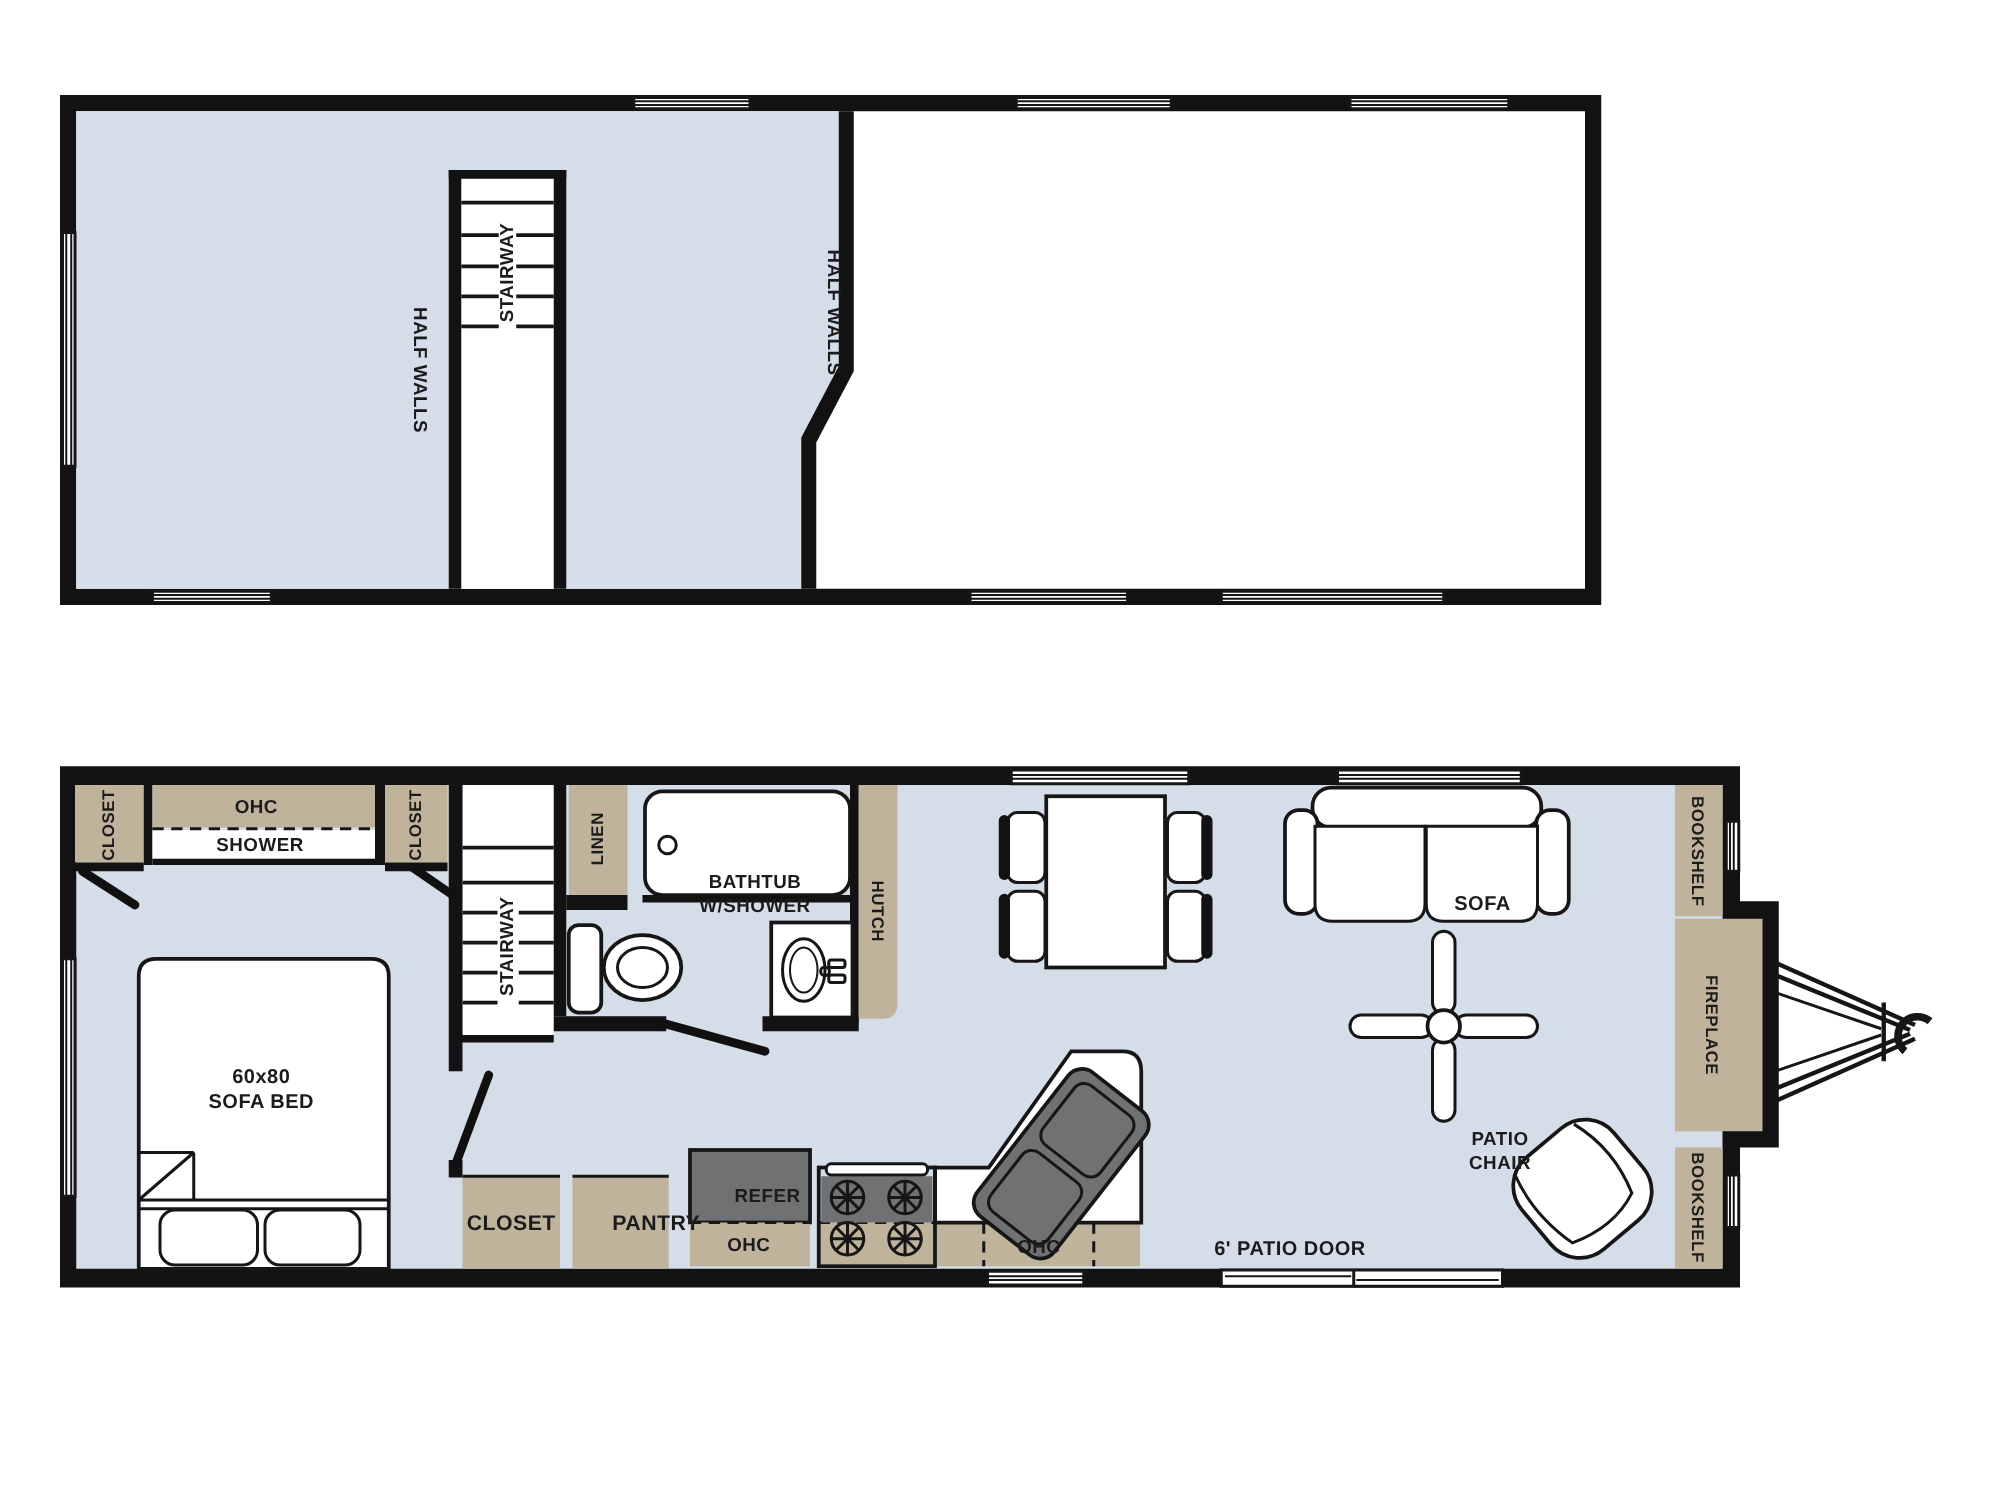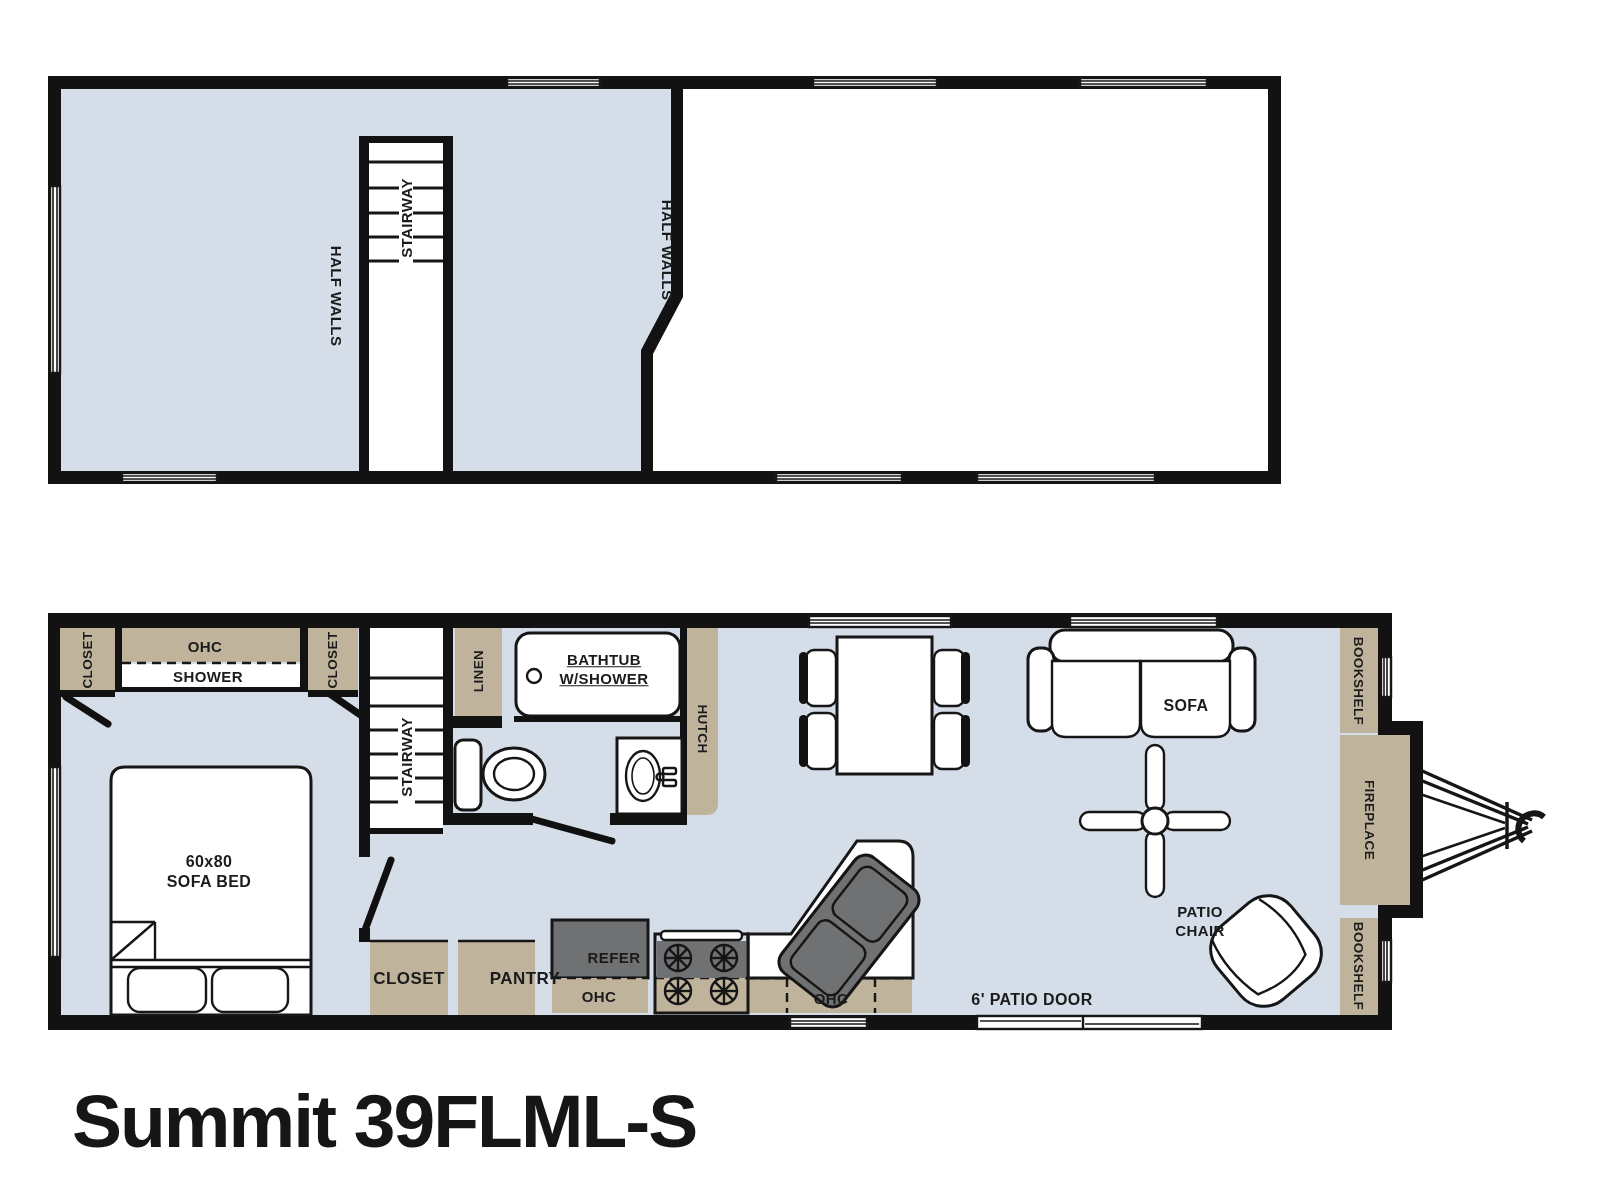"BATHTUB" div.lbl { text-decoration: underline -> none; top: 670px -> 716px }
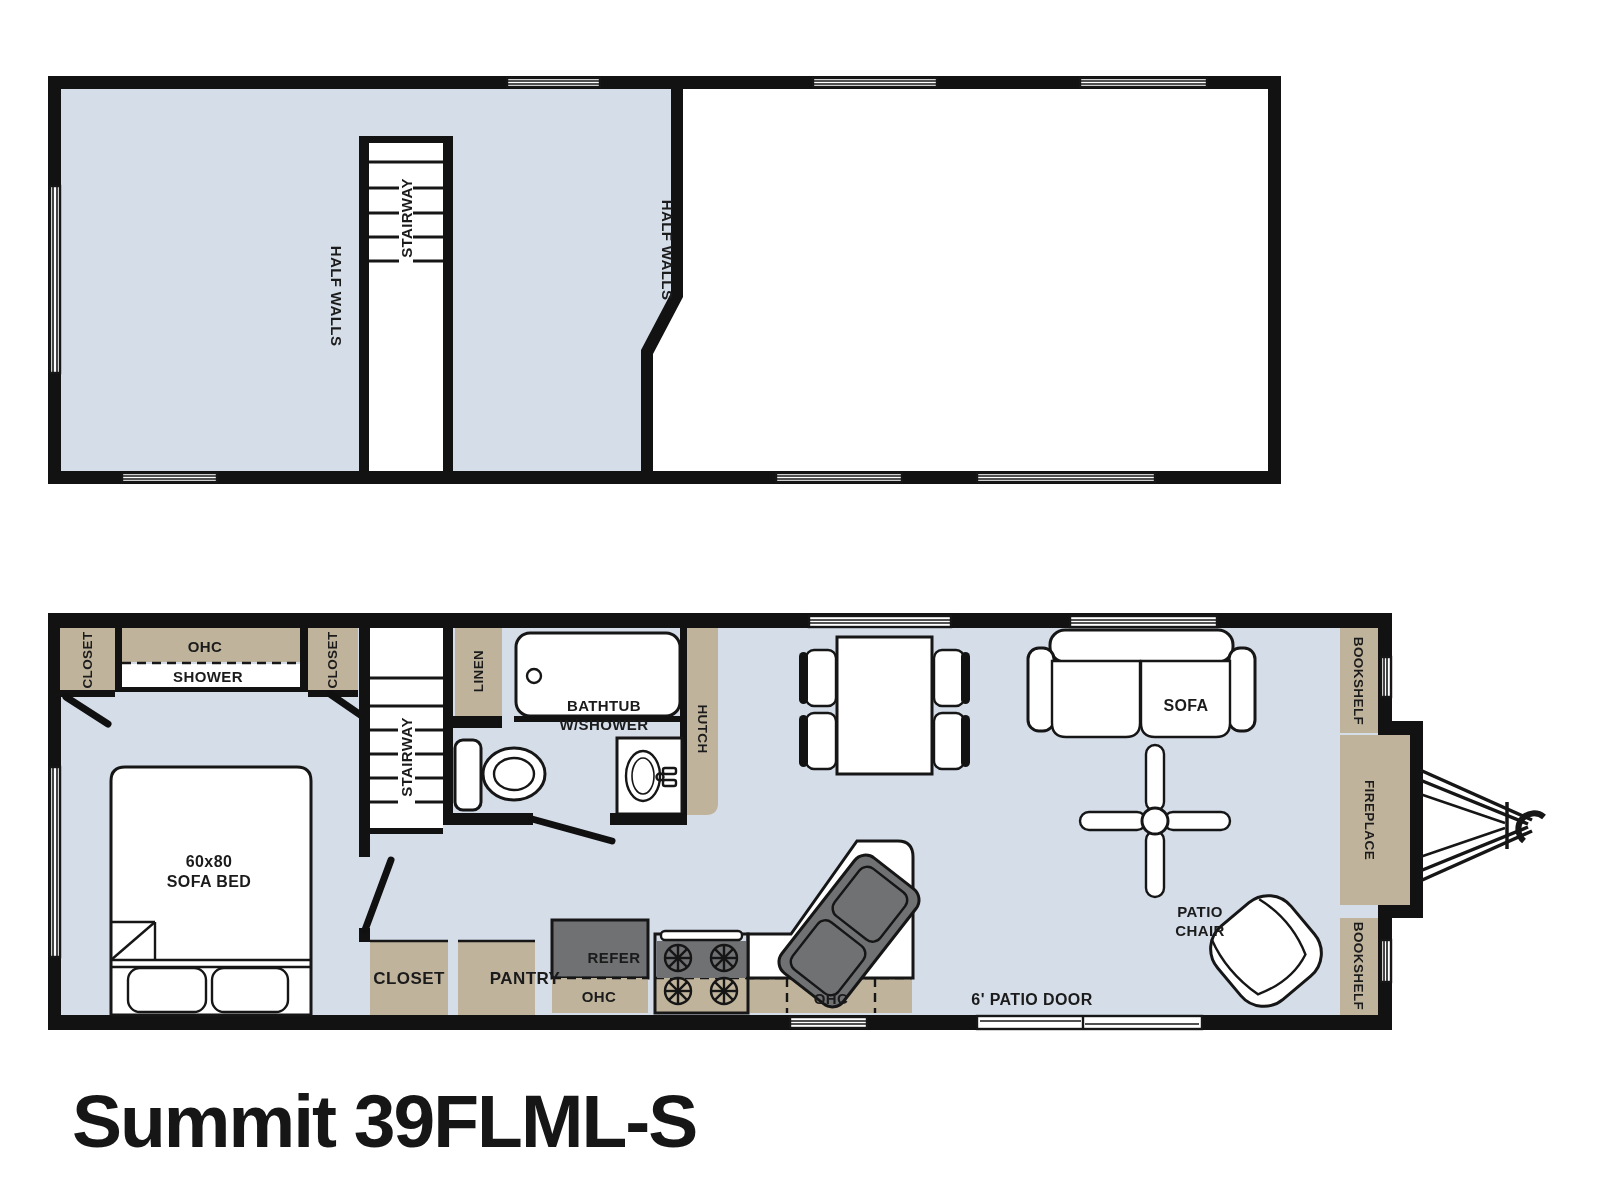"SOFA" span.lbl { top: 706px -> 724px }
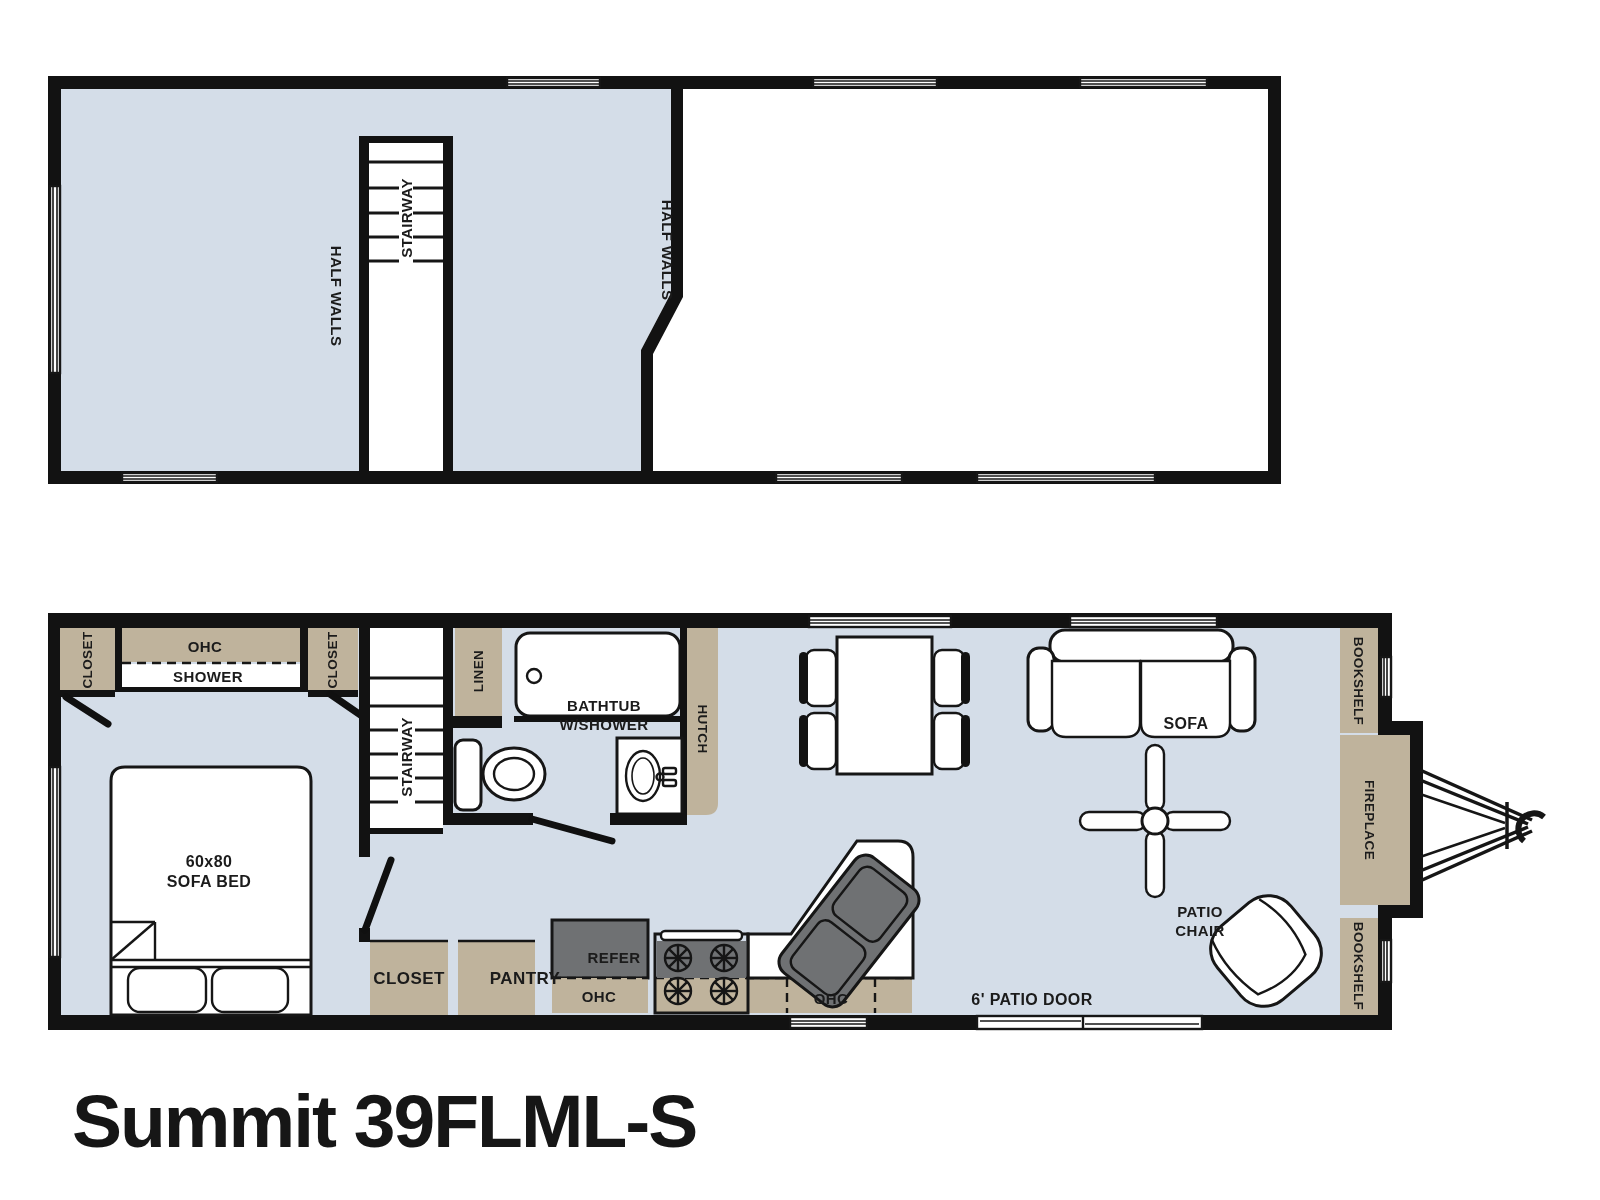"Summit 39FLML-S" div.lbl { html: <div>Summit 39FLML-S</div> -> none }
